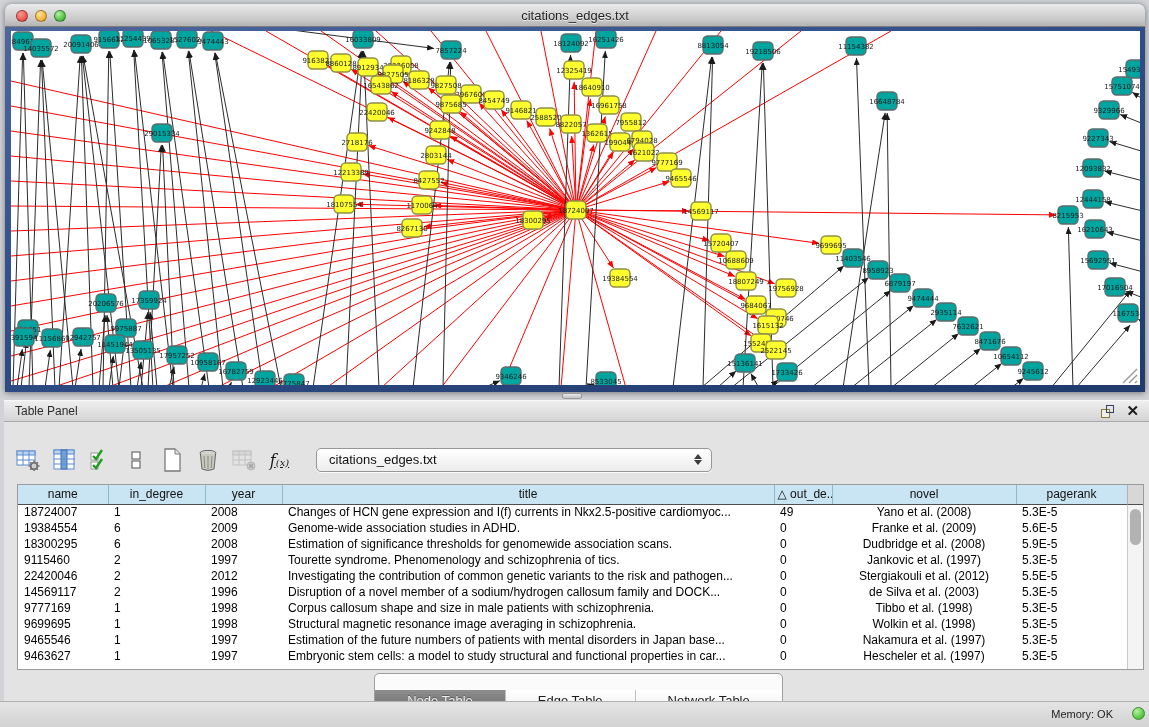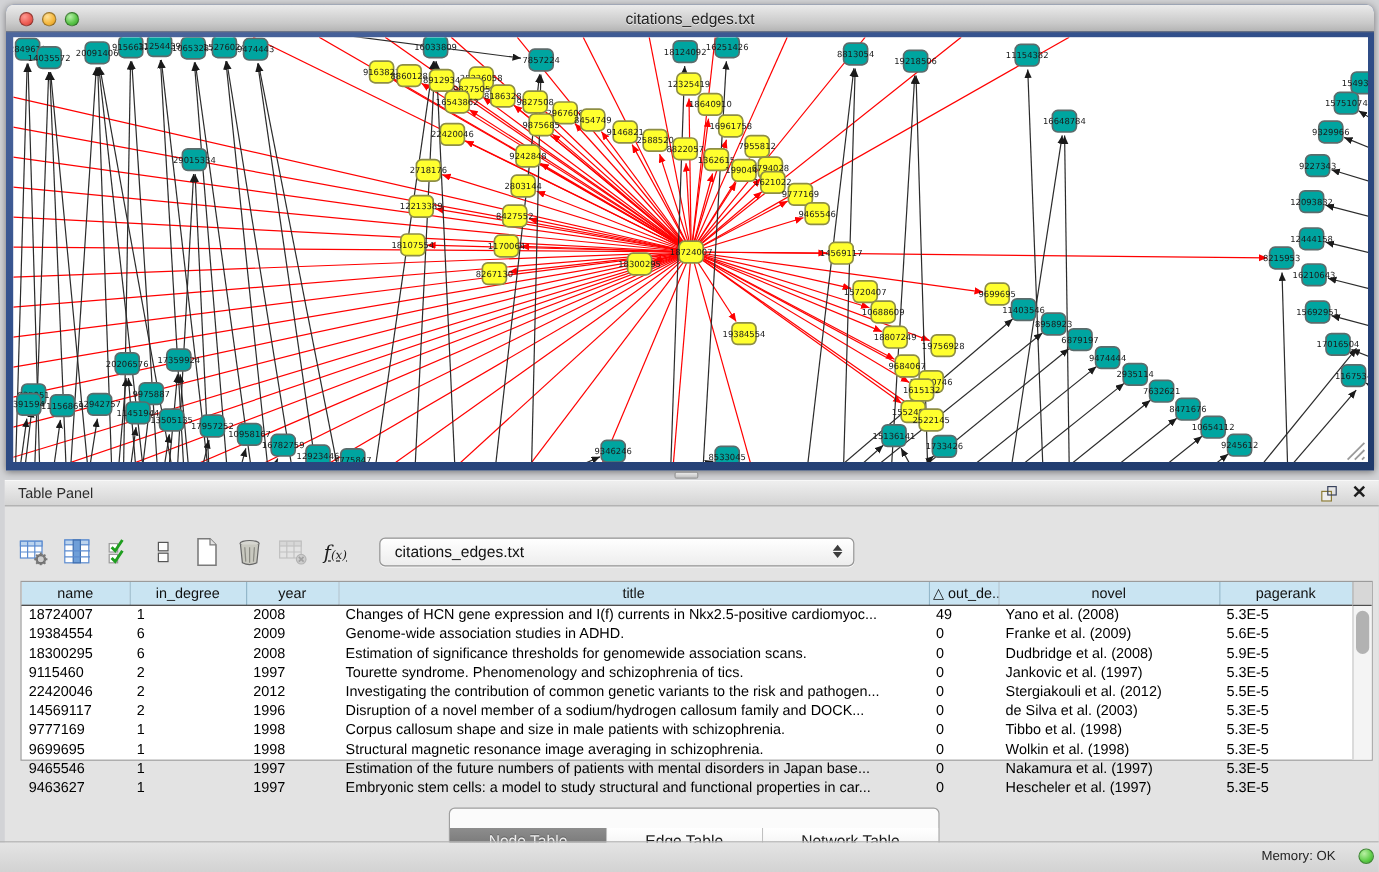"name" .grid-wrap { height: 150px -> 186px }
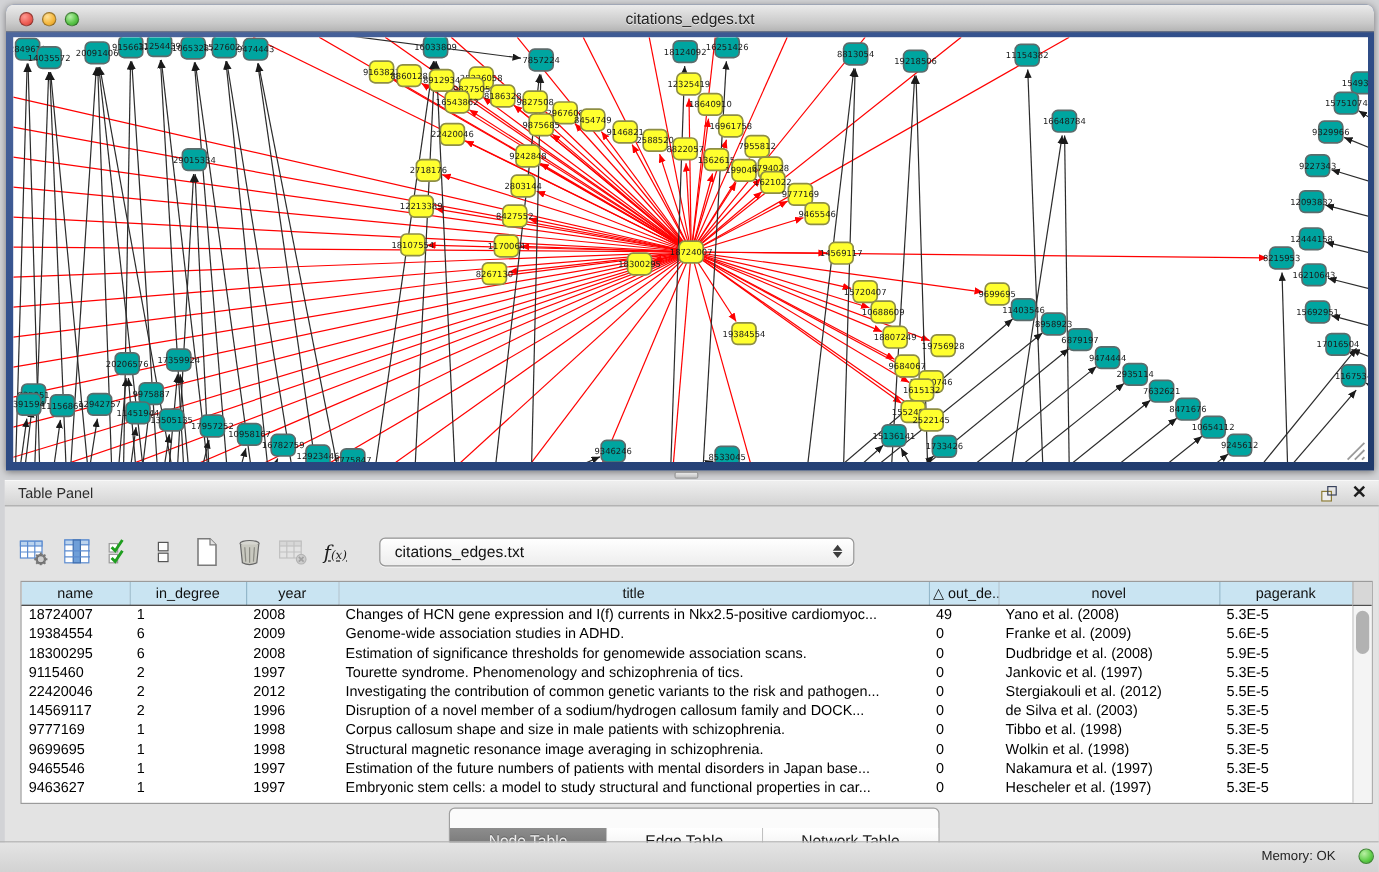"Yano et al. (2008)" td.ac { text-align: none -> center }
